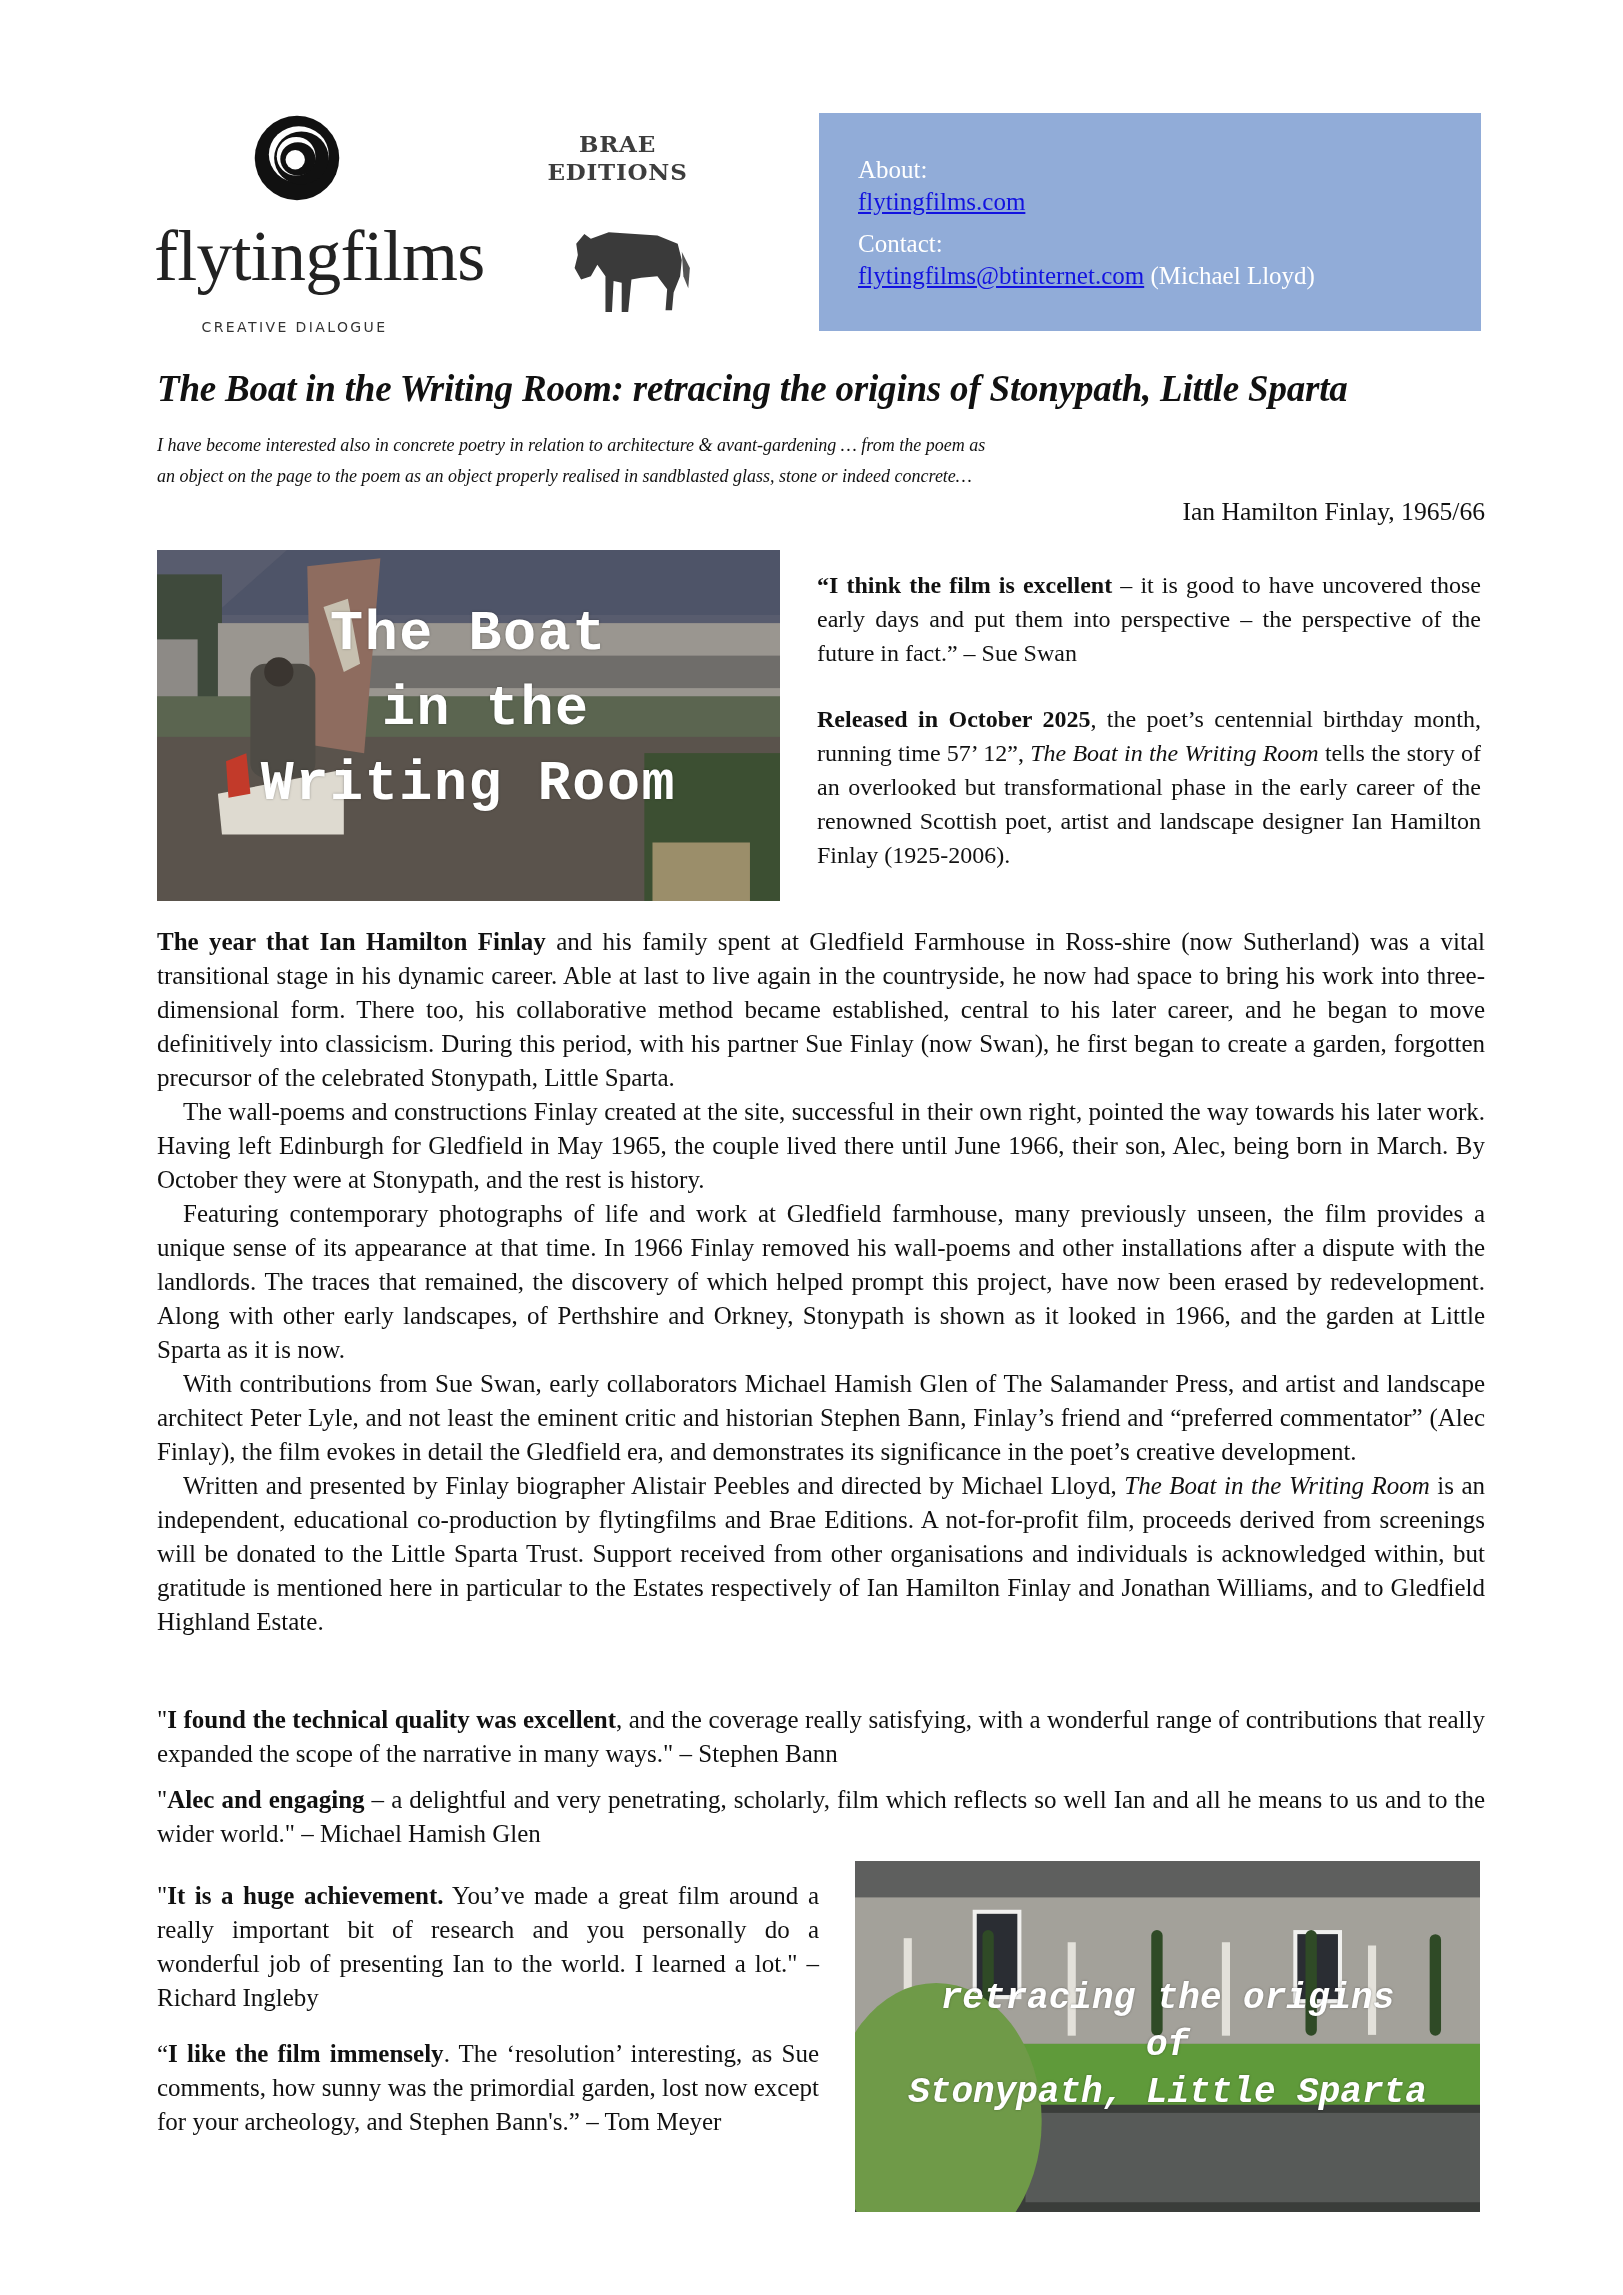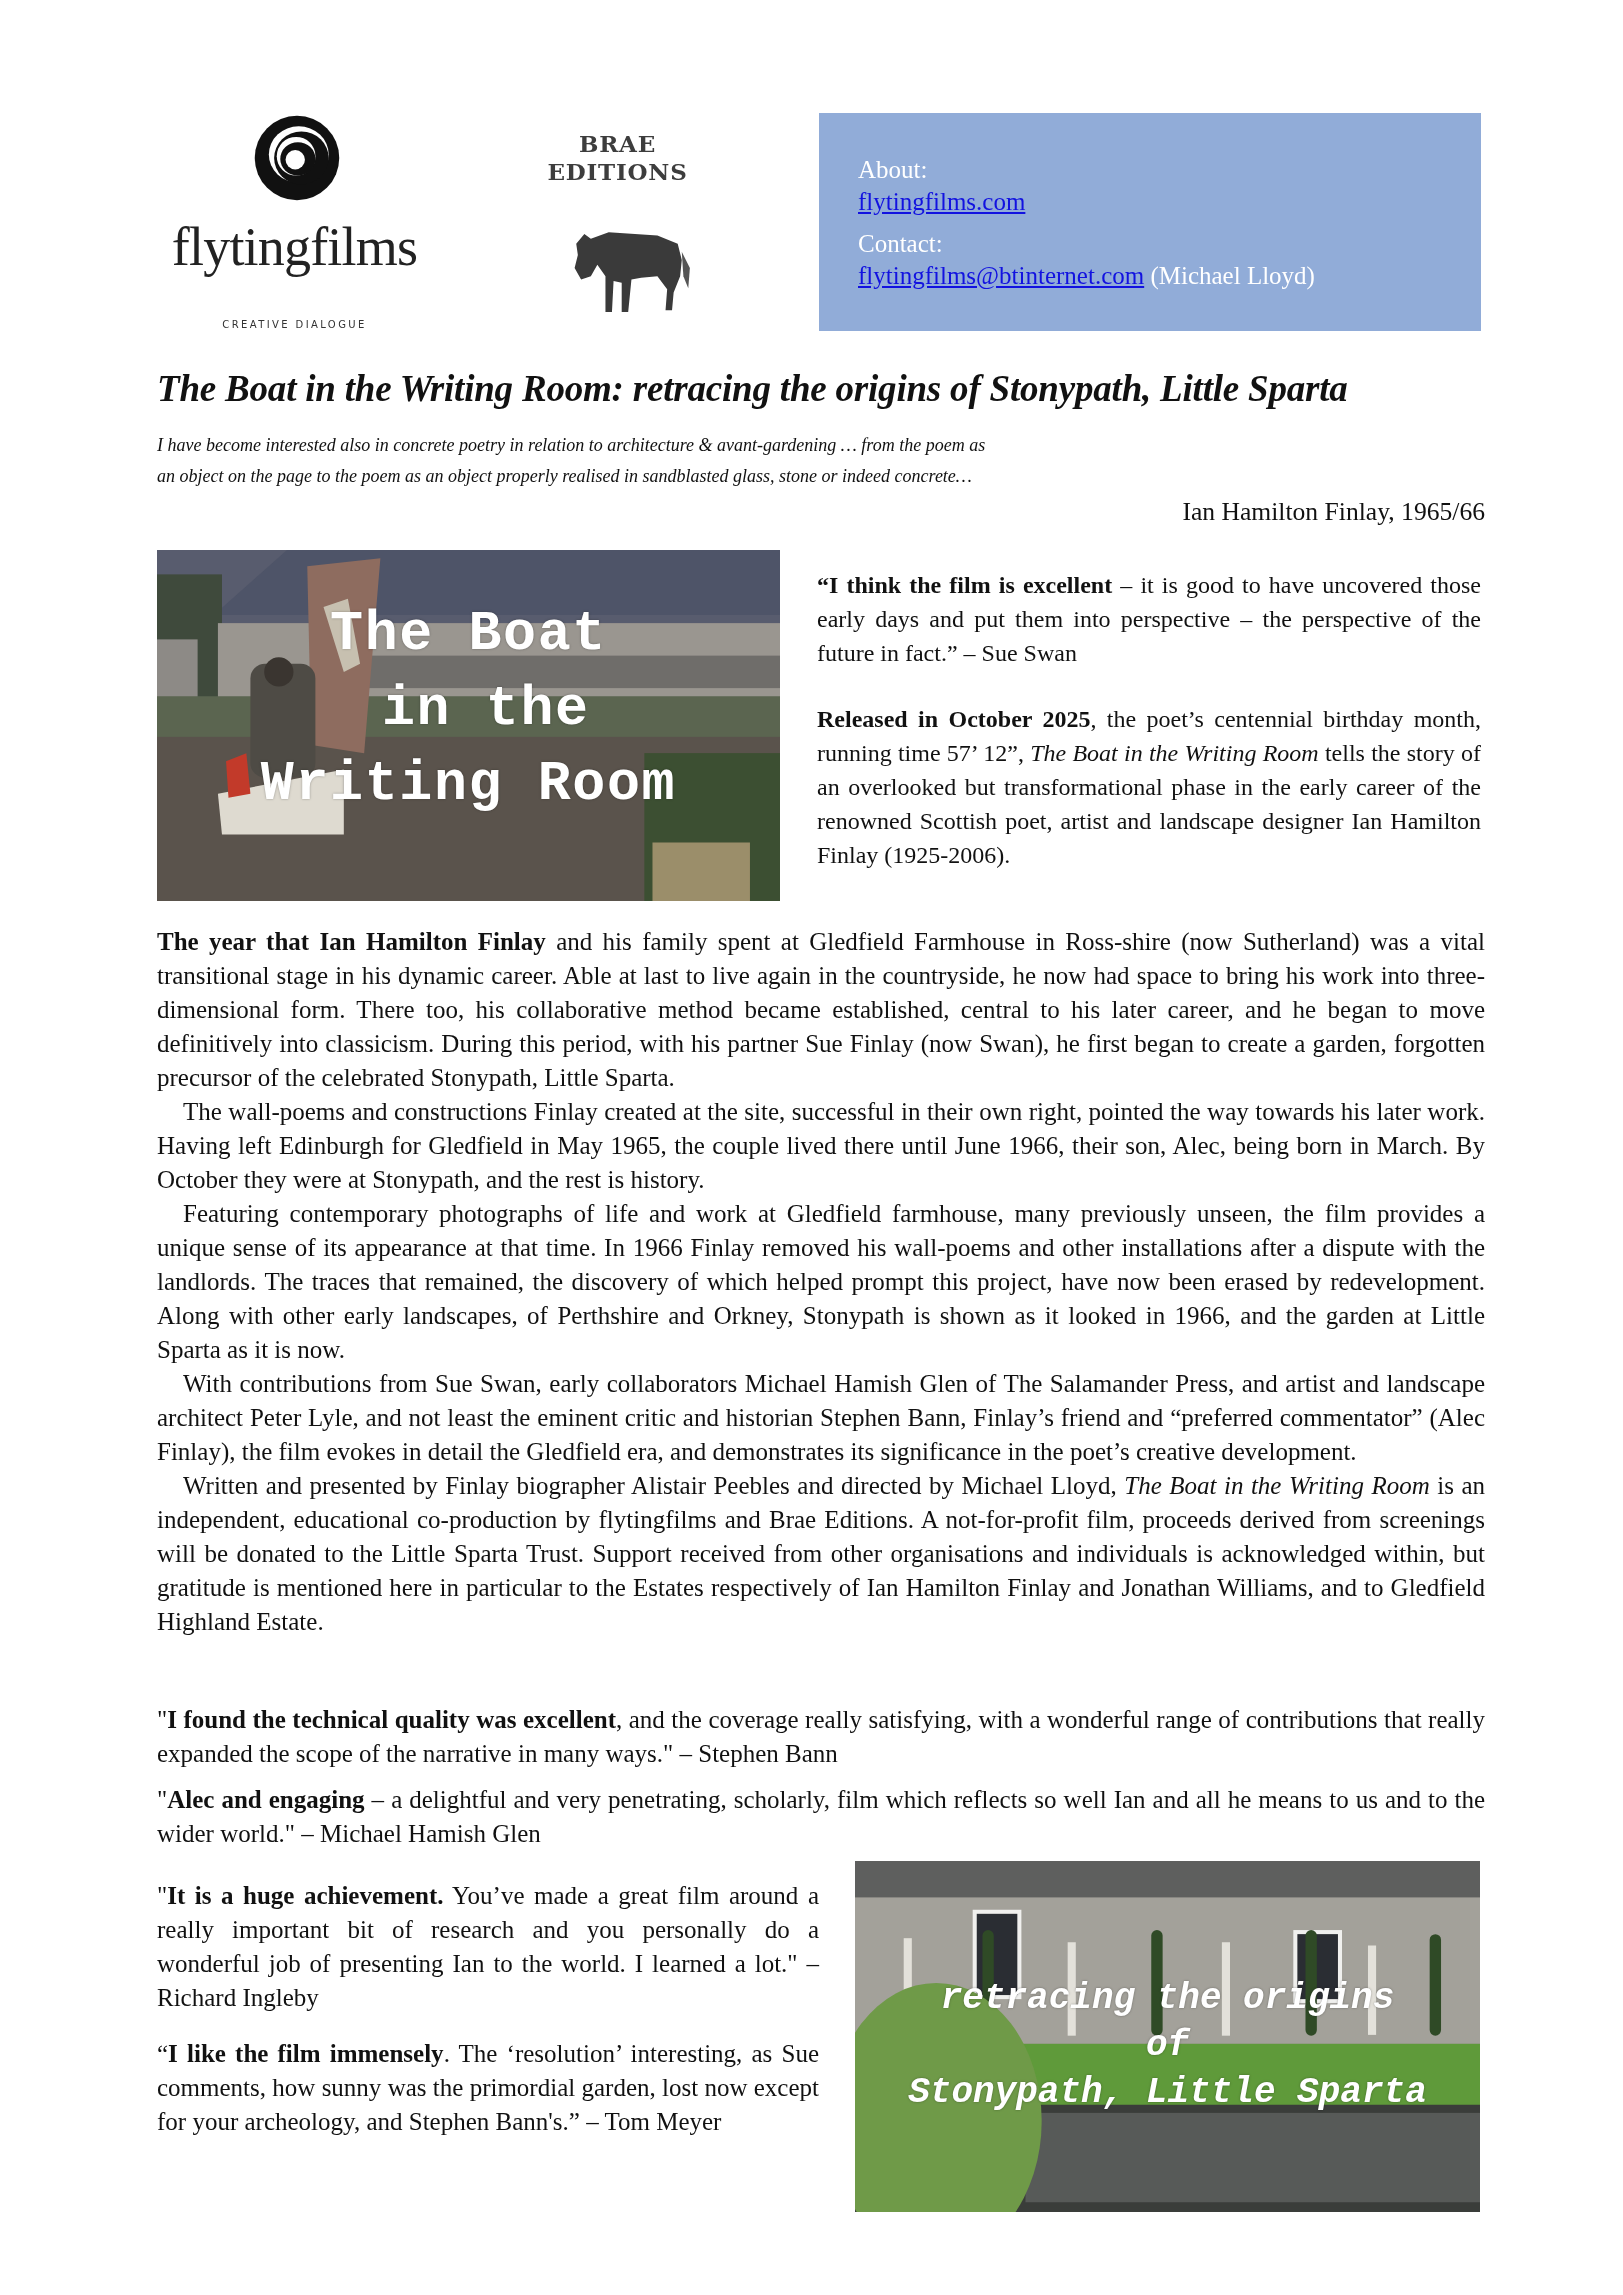"flytingfilms" .ff-word { font-size: 54px -> 72px }
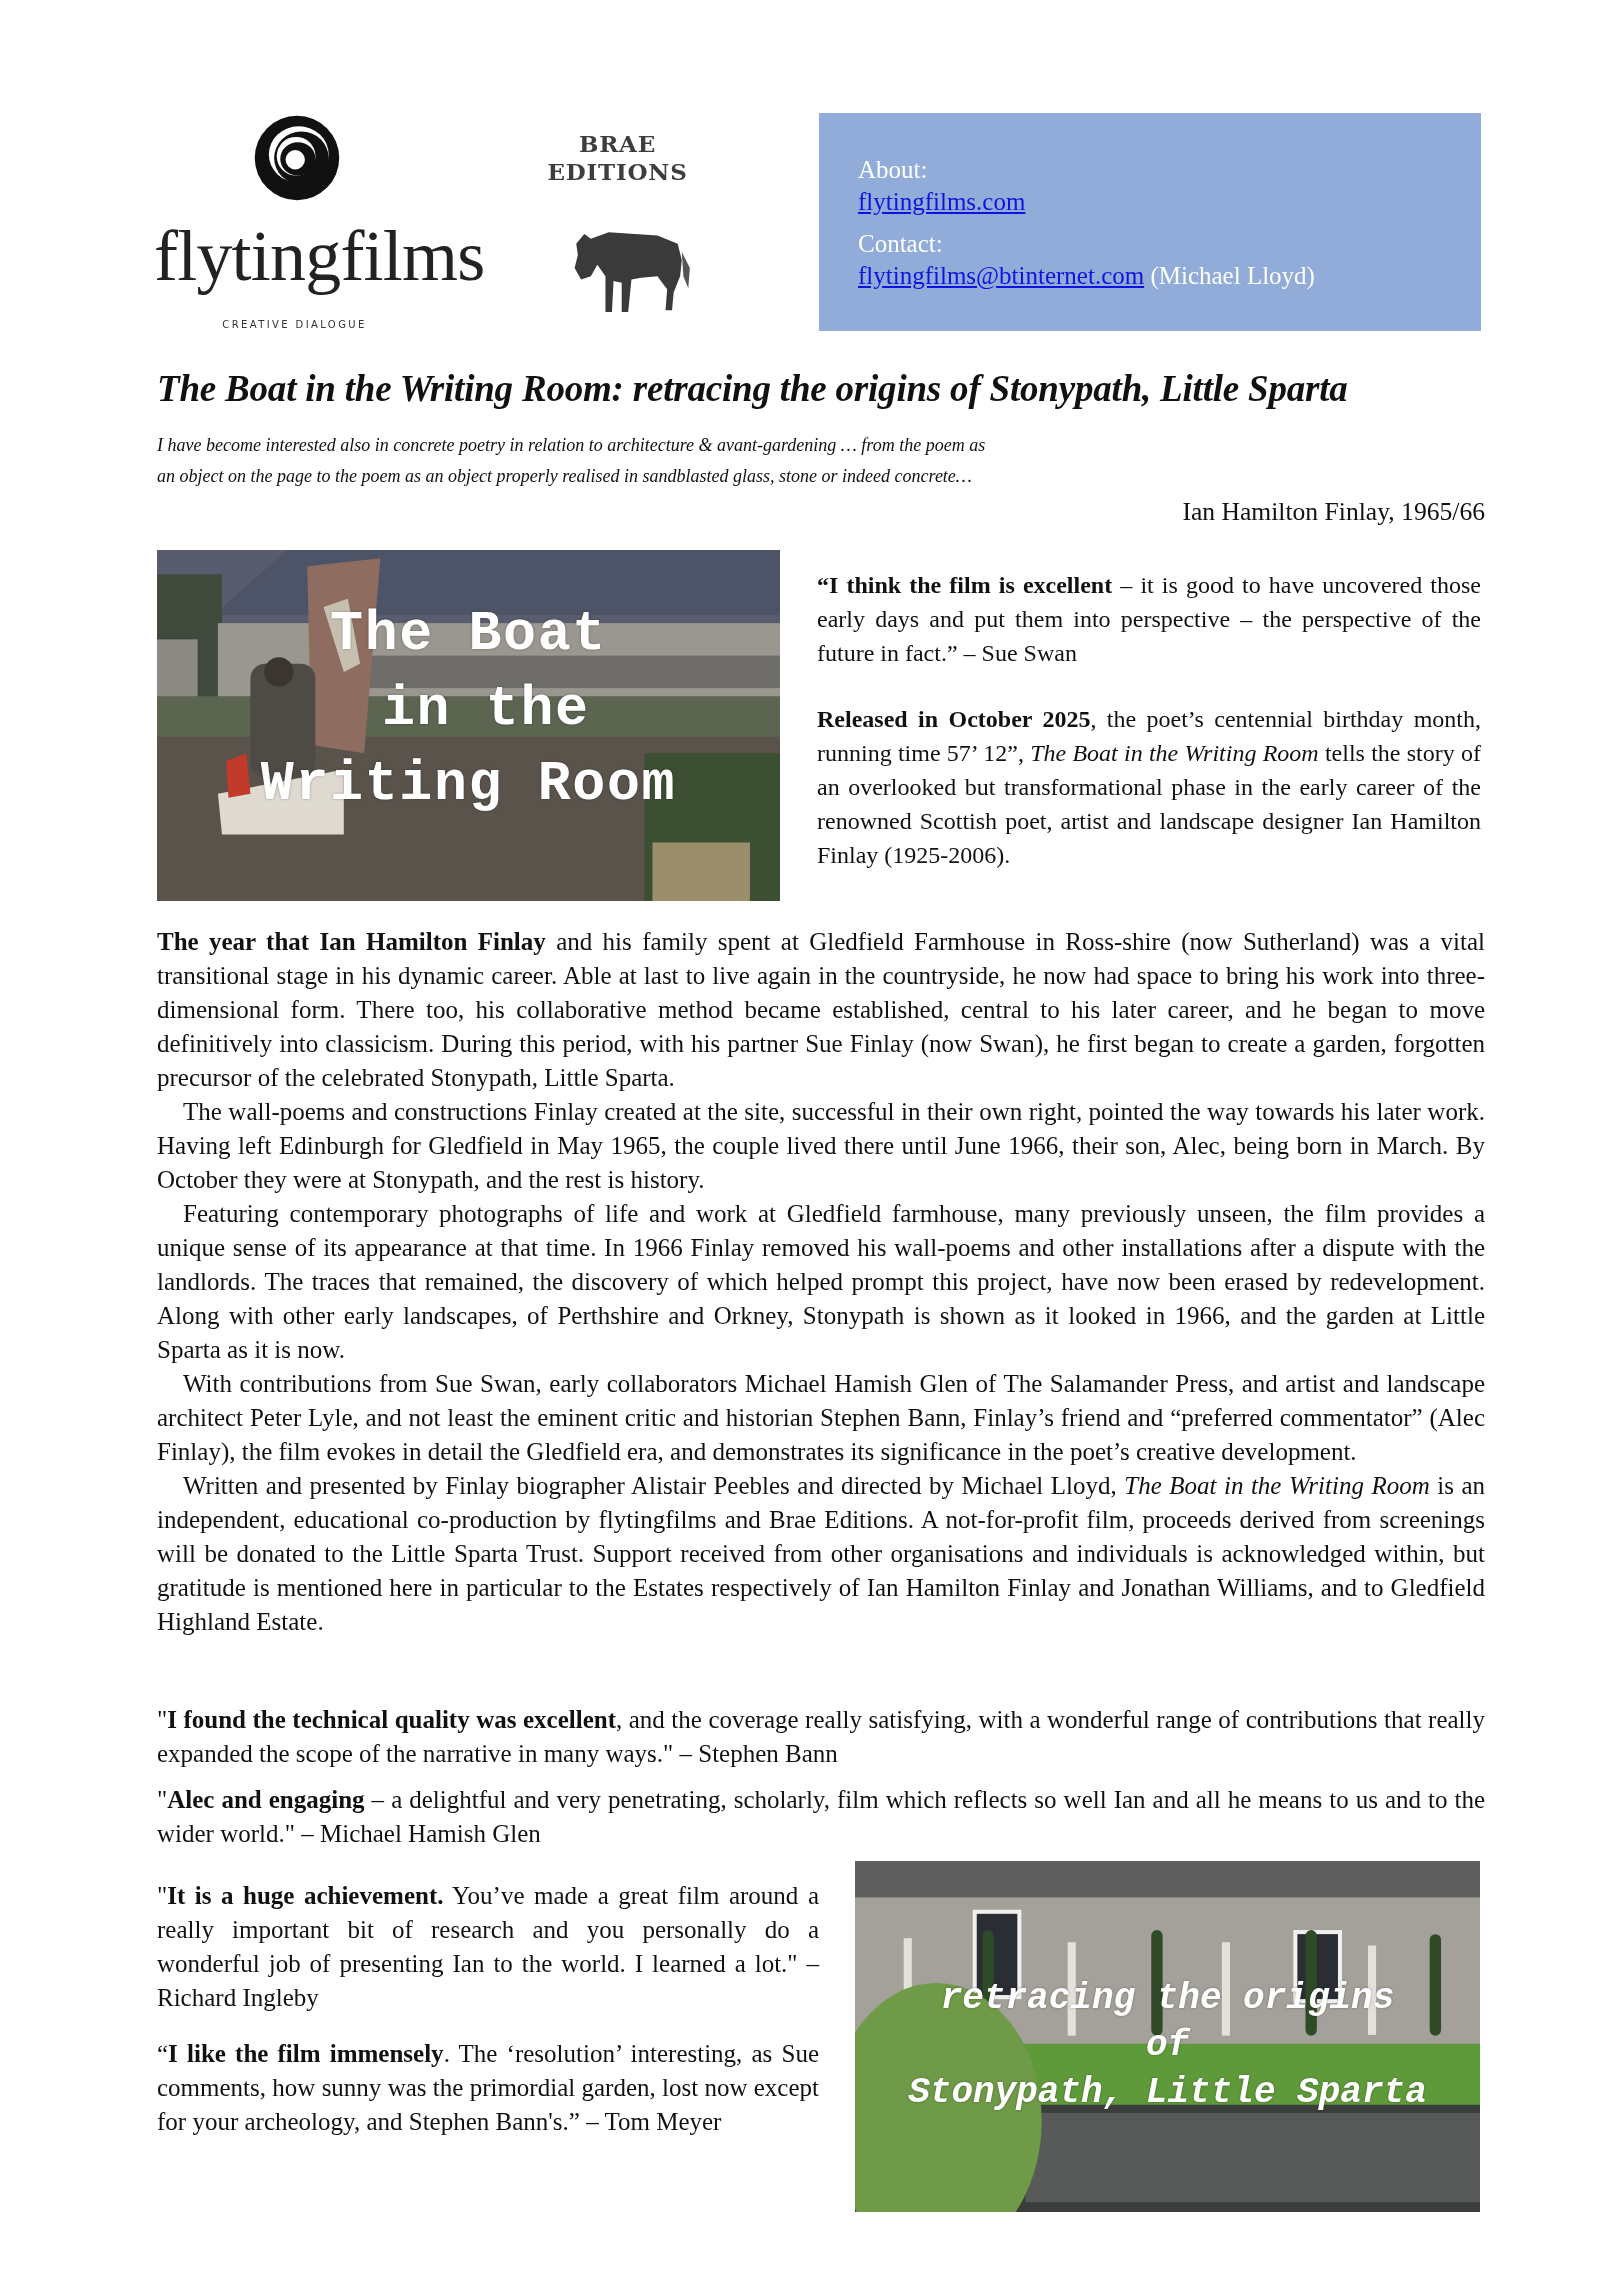"CREATIVE DIALOGUE" .ff-tag { font-size: 10px -> 14px }
